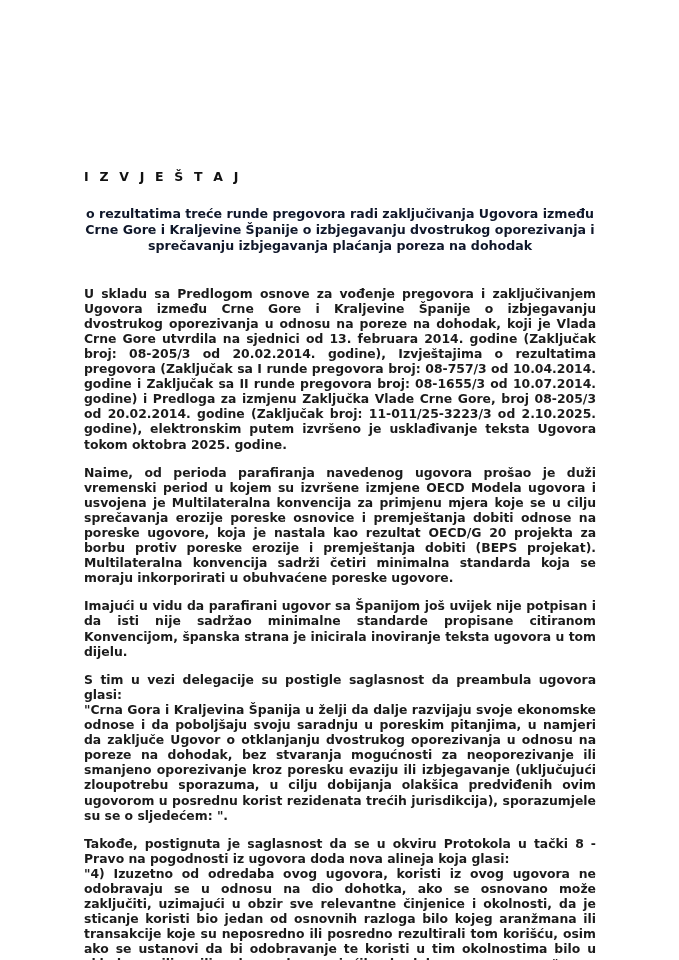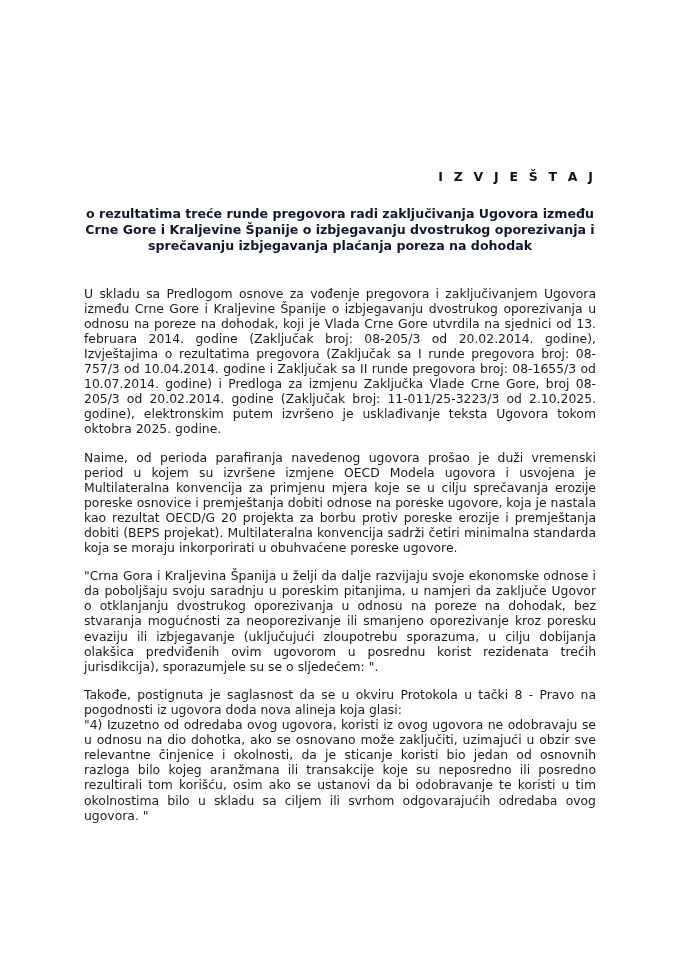"I Z V J E" .doc-heading { text-align: right -> left }
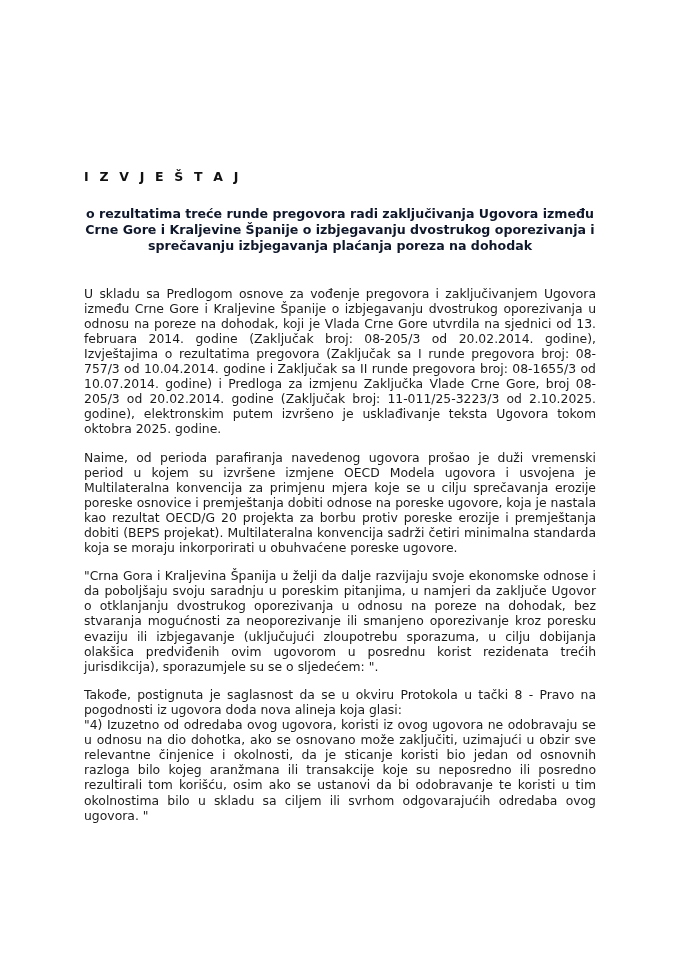"U skladu sa Predlogom osnove" p.para { font-weight: none -> bold }
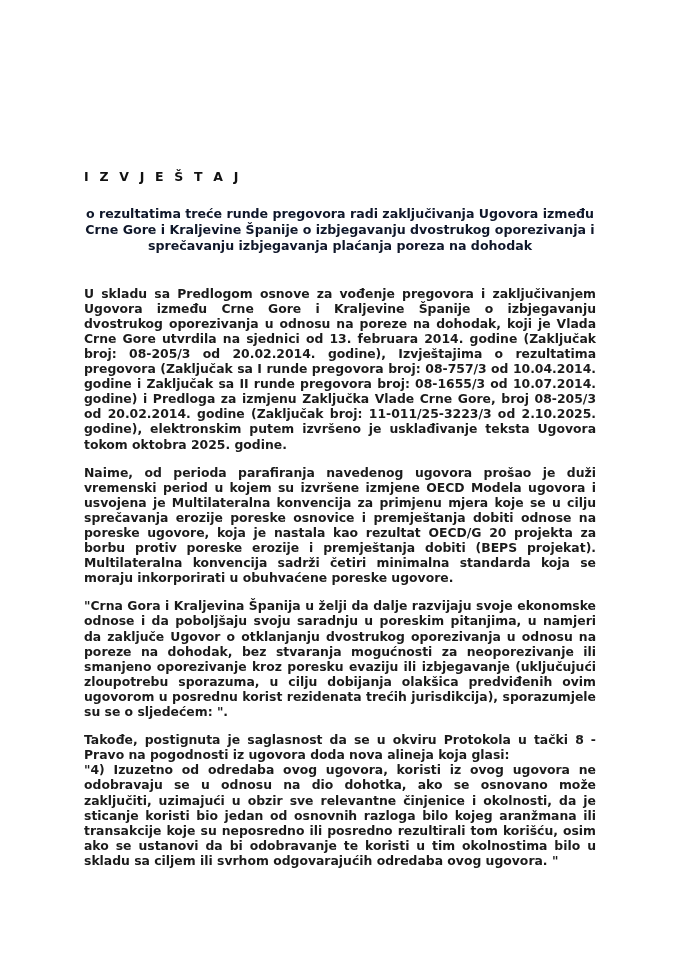"Imajući u vidu da parafirani" p.para { html: none -> <p>Imajući u vidu da parafirani ugovor sa Španijom još uvijek nije potpisan i da isti nije sadržao minimalne standarde propisane citiranom Konvencijom, španska strana je inicirala inoviranje teksta ugovora u tom dijelu.</p> }
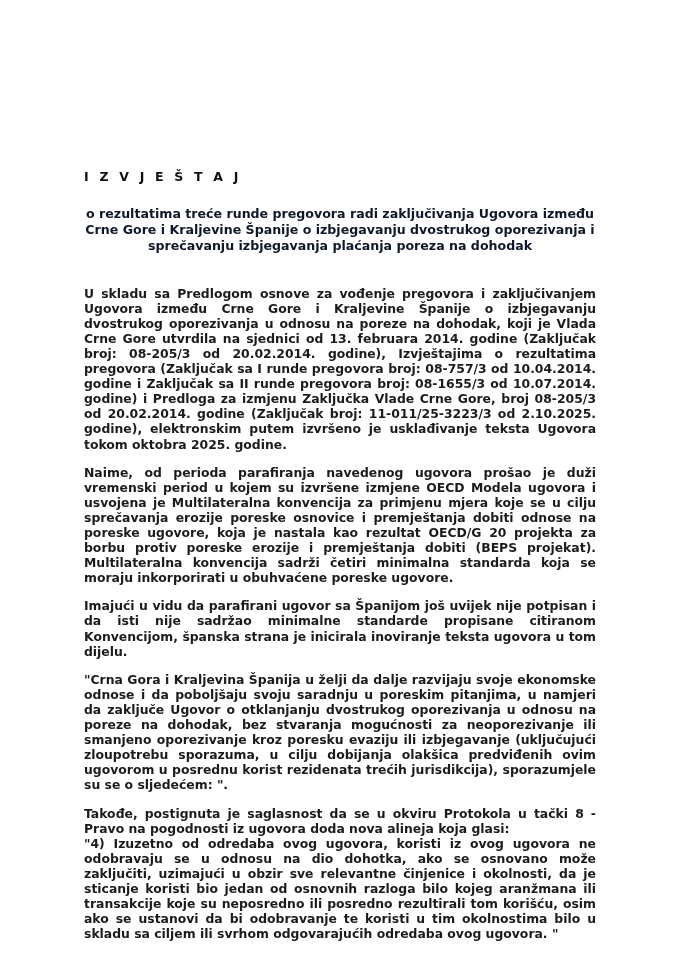"S tim u vezi delegacije" span.line-group { html: none -> <span>S tim u vezi delegacije su postigle saglasnost da preambula ugovora glasi:</span> }
